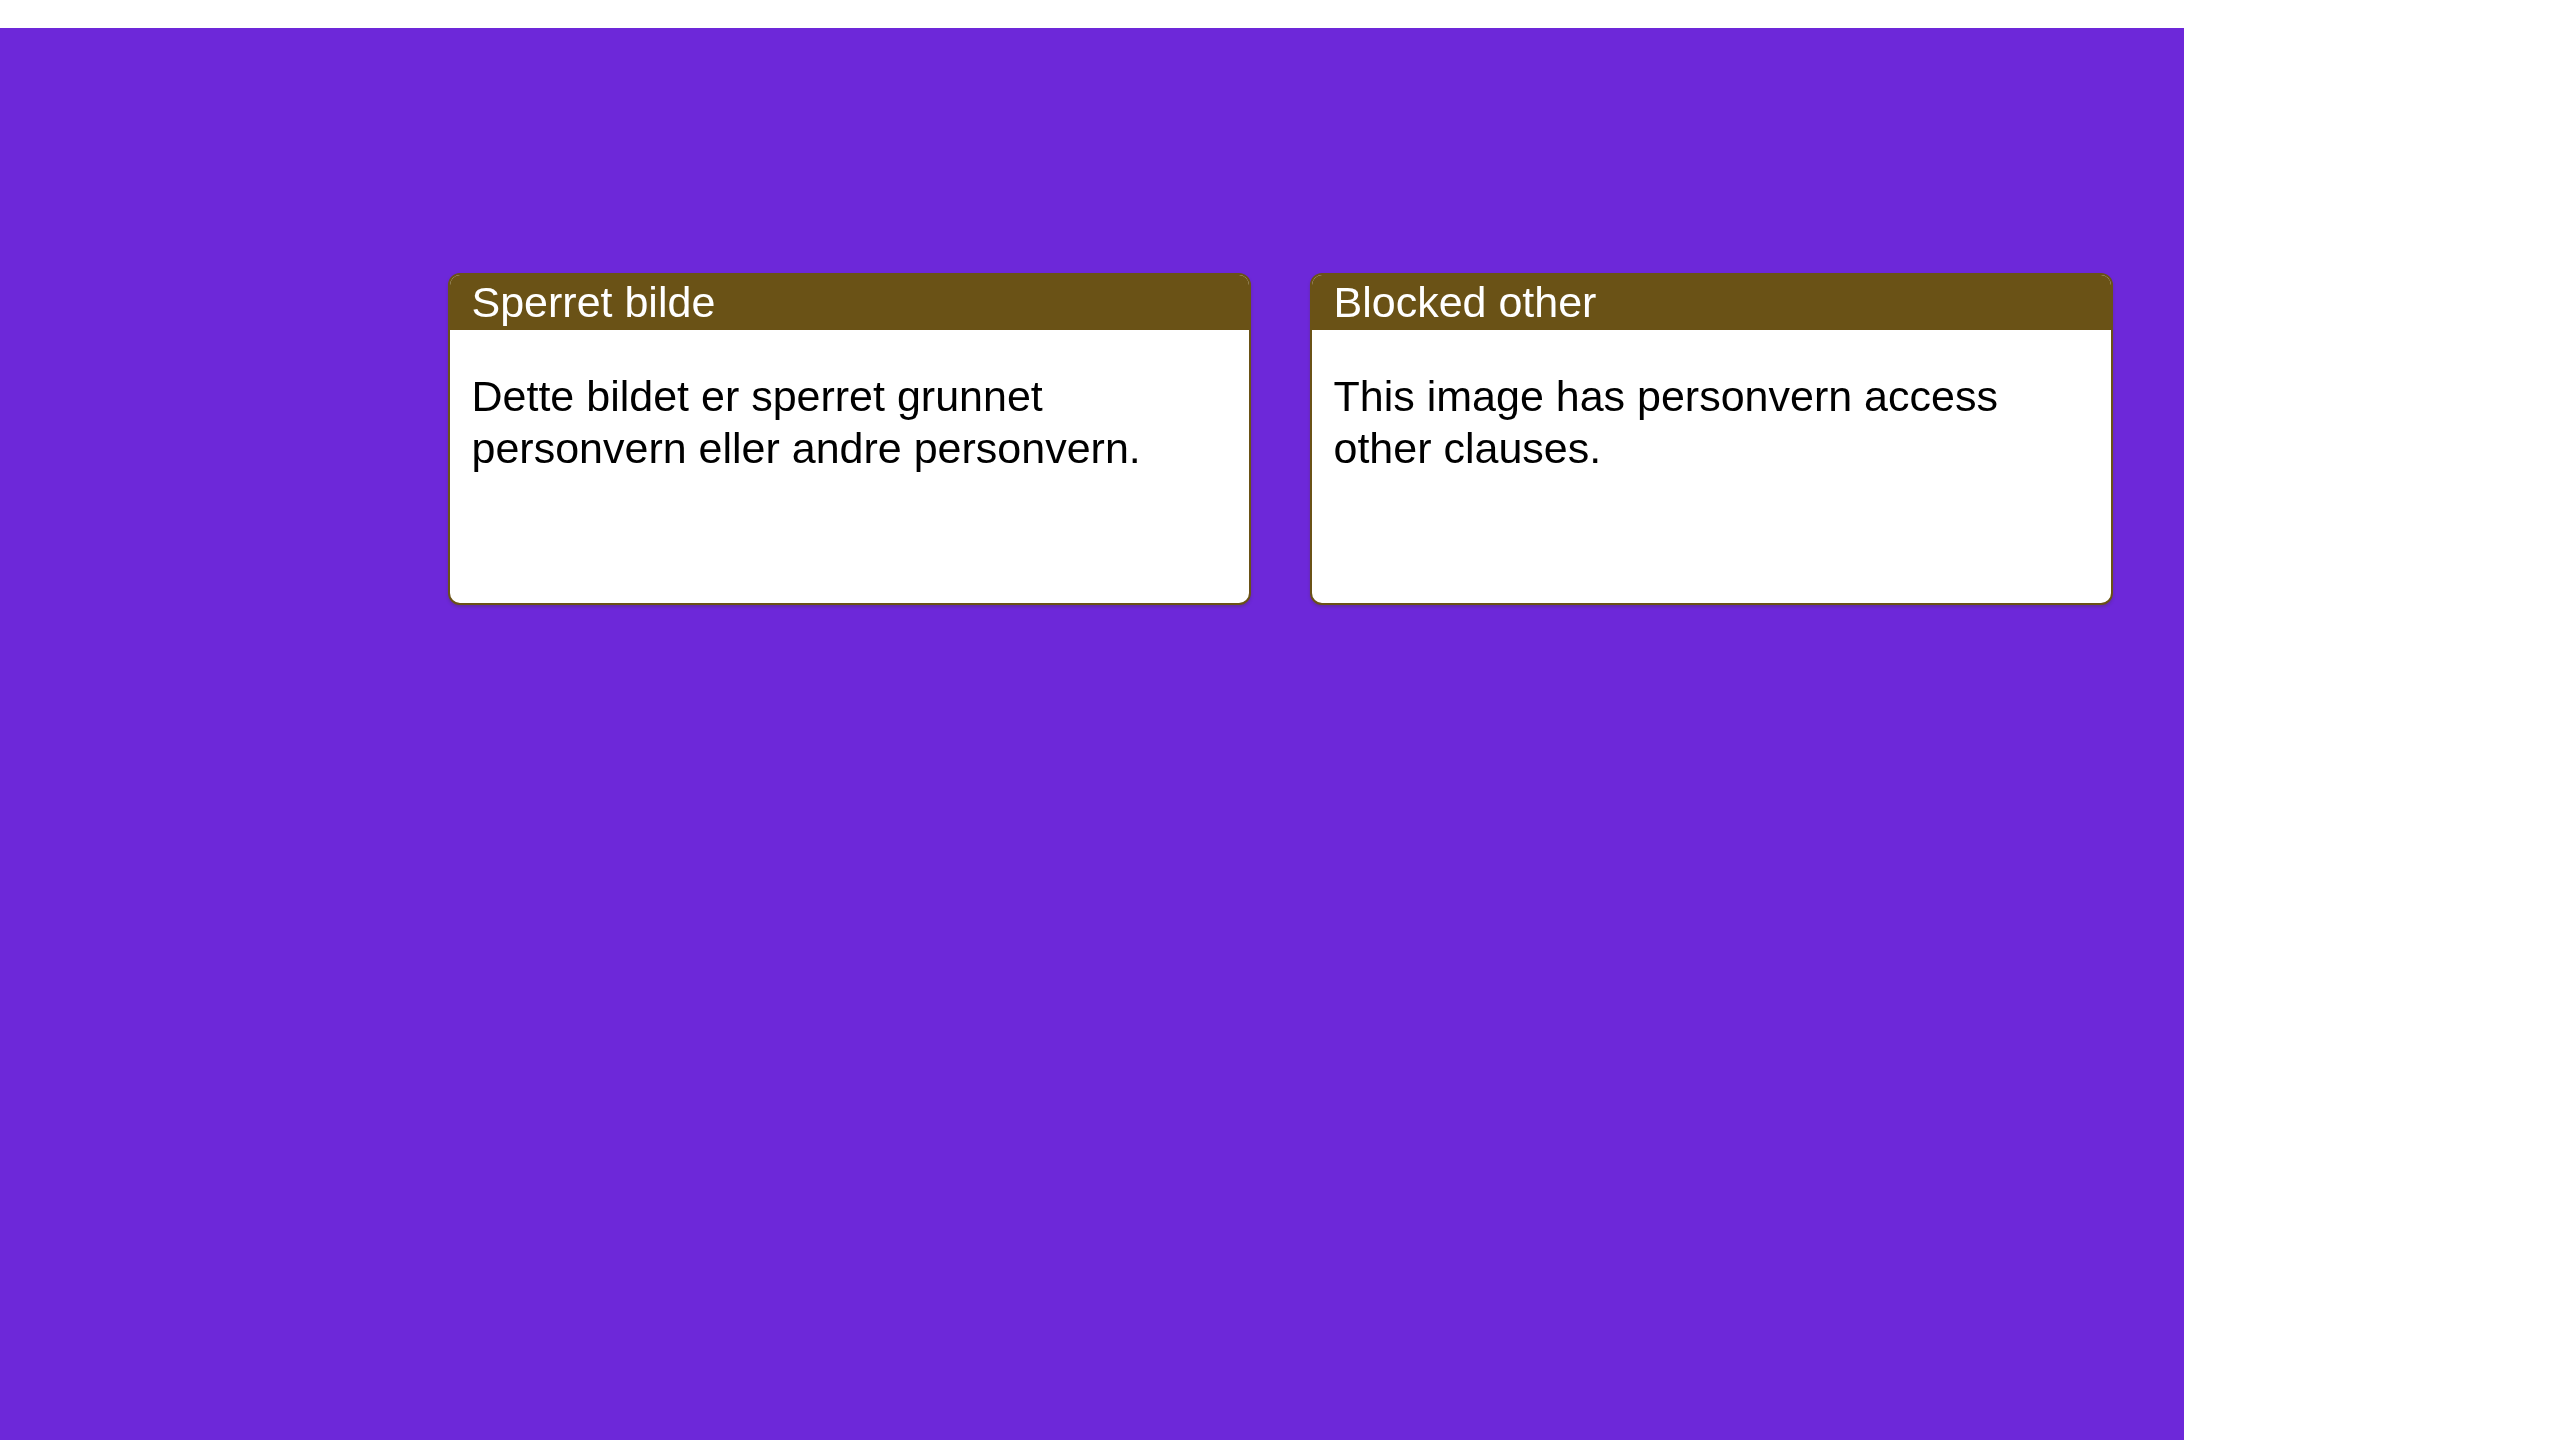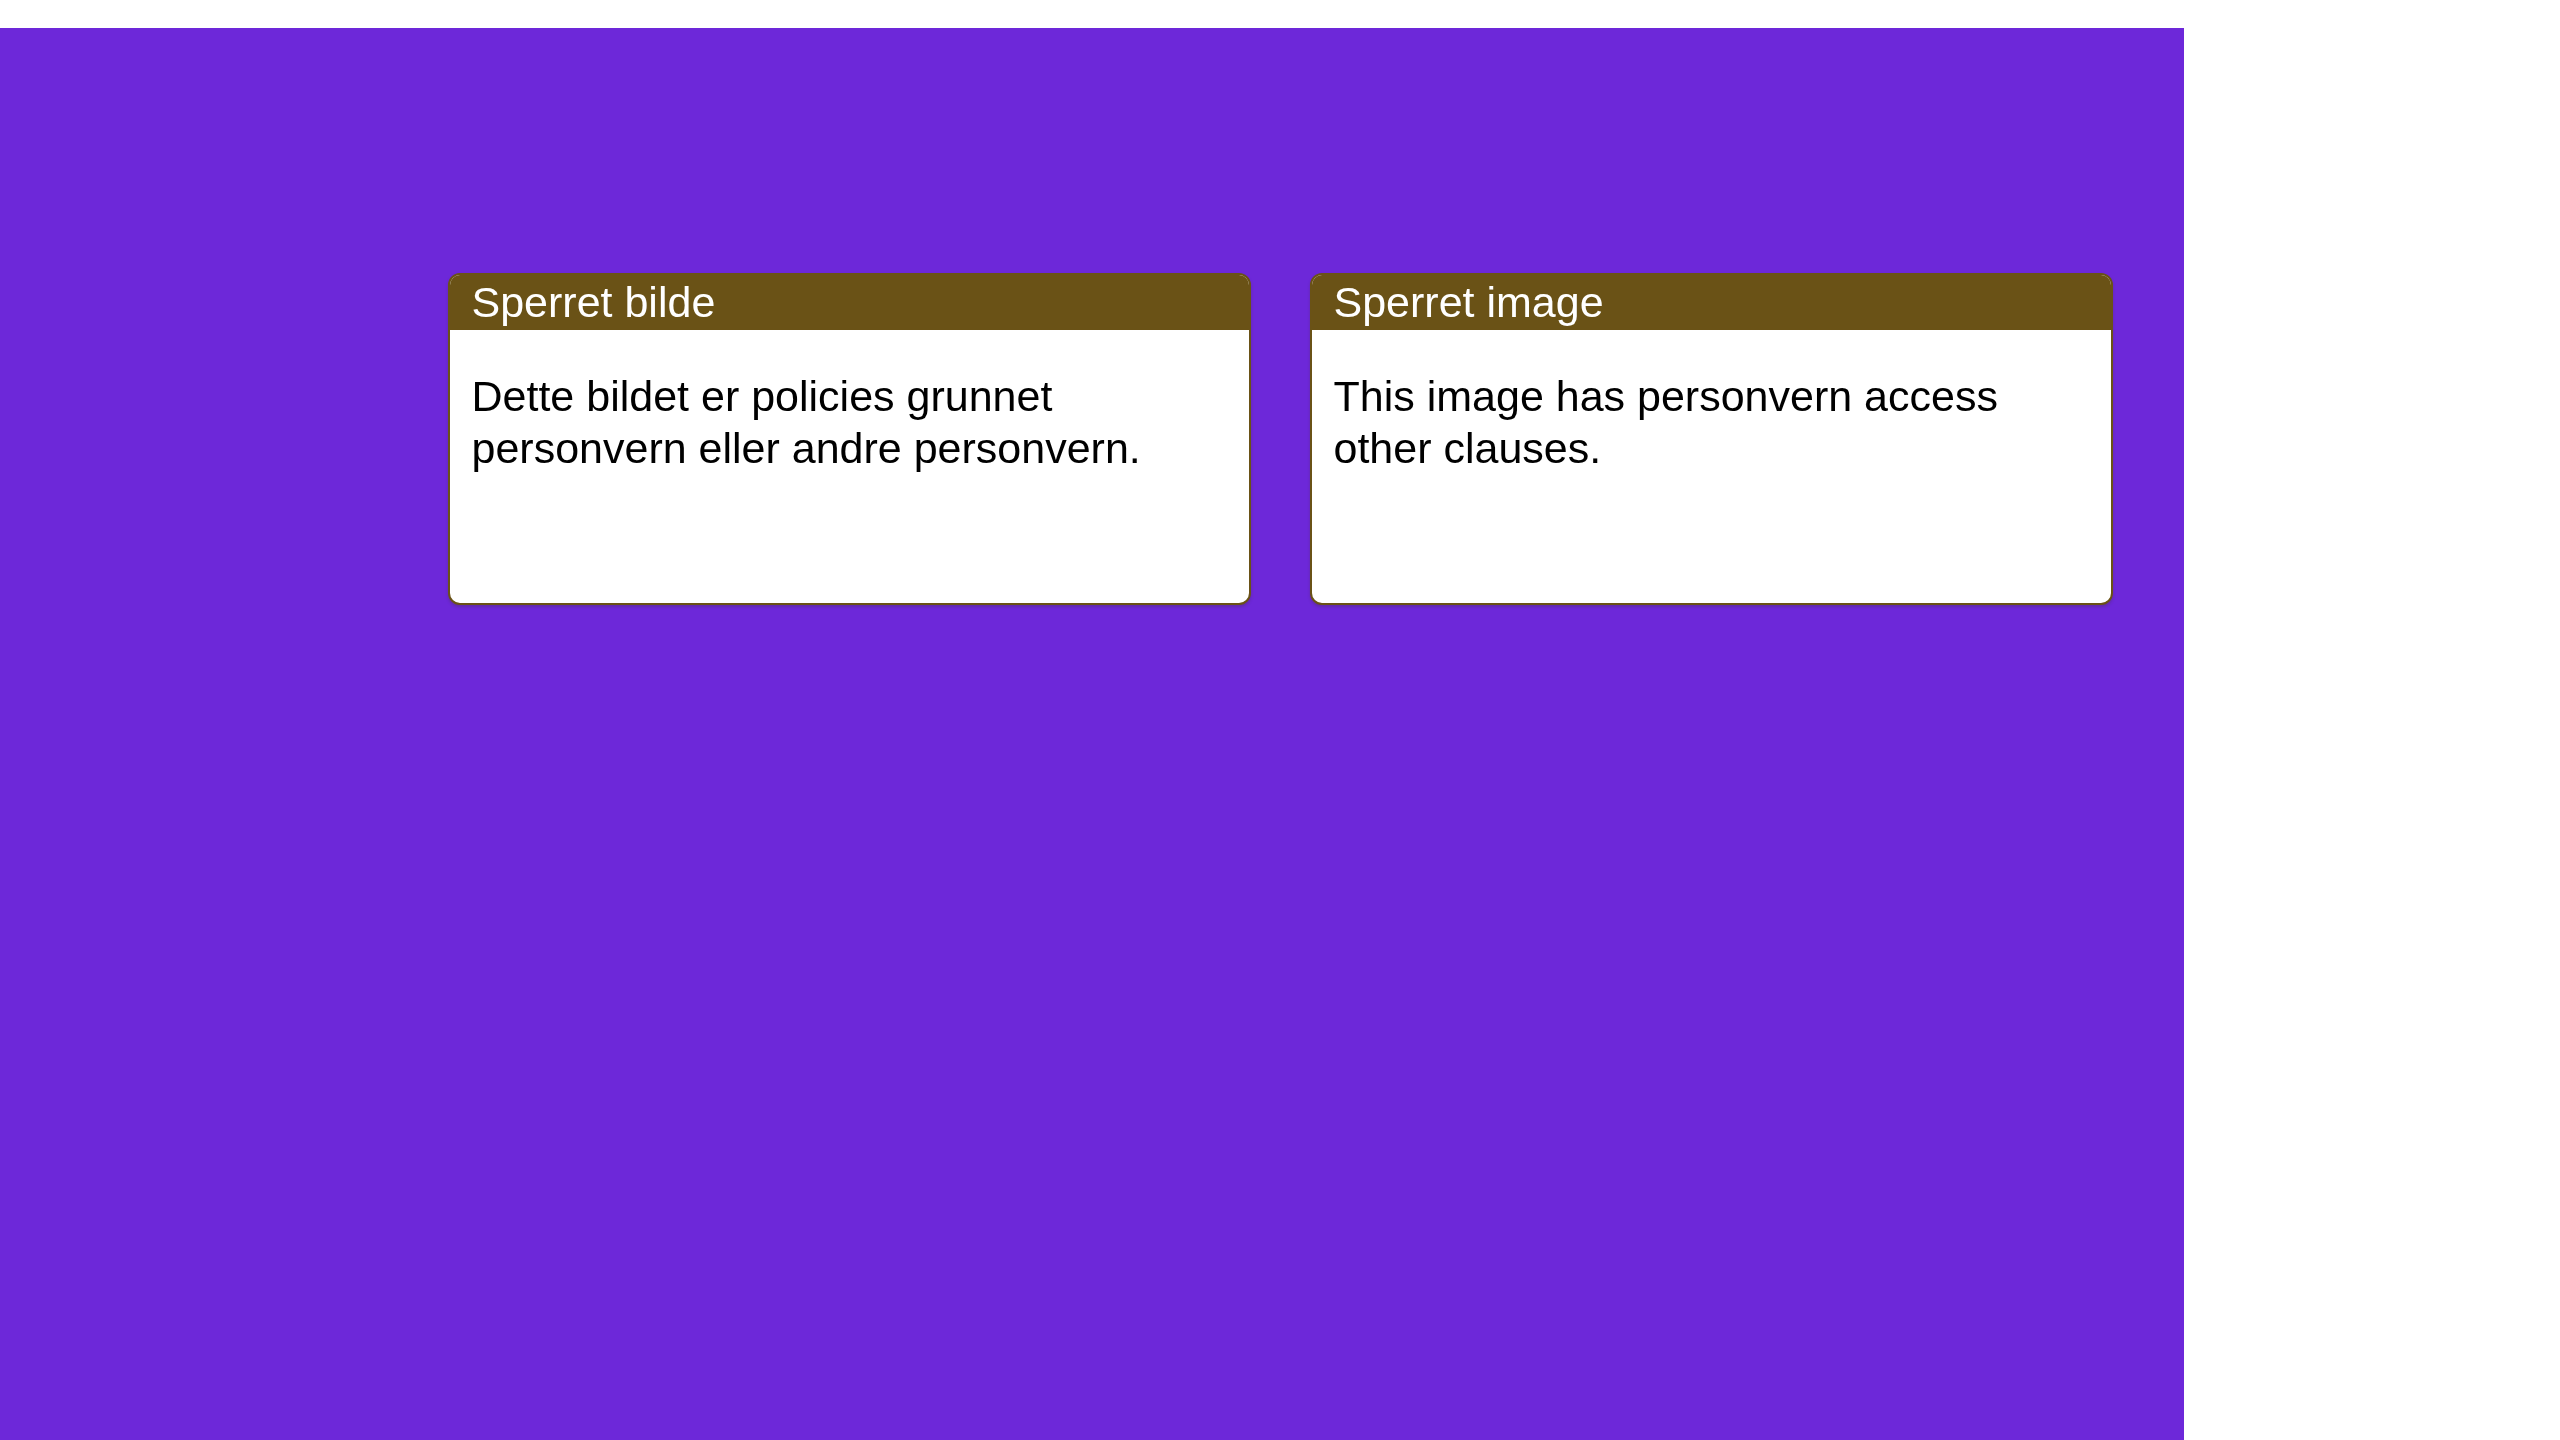"Sperret image" span.card-title { text: Sperret image -> Blocked other }
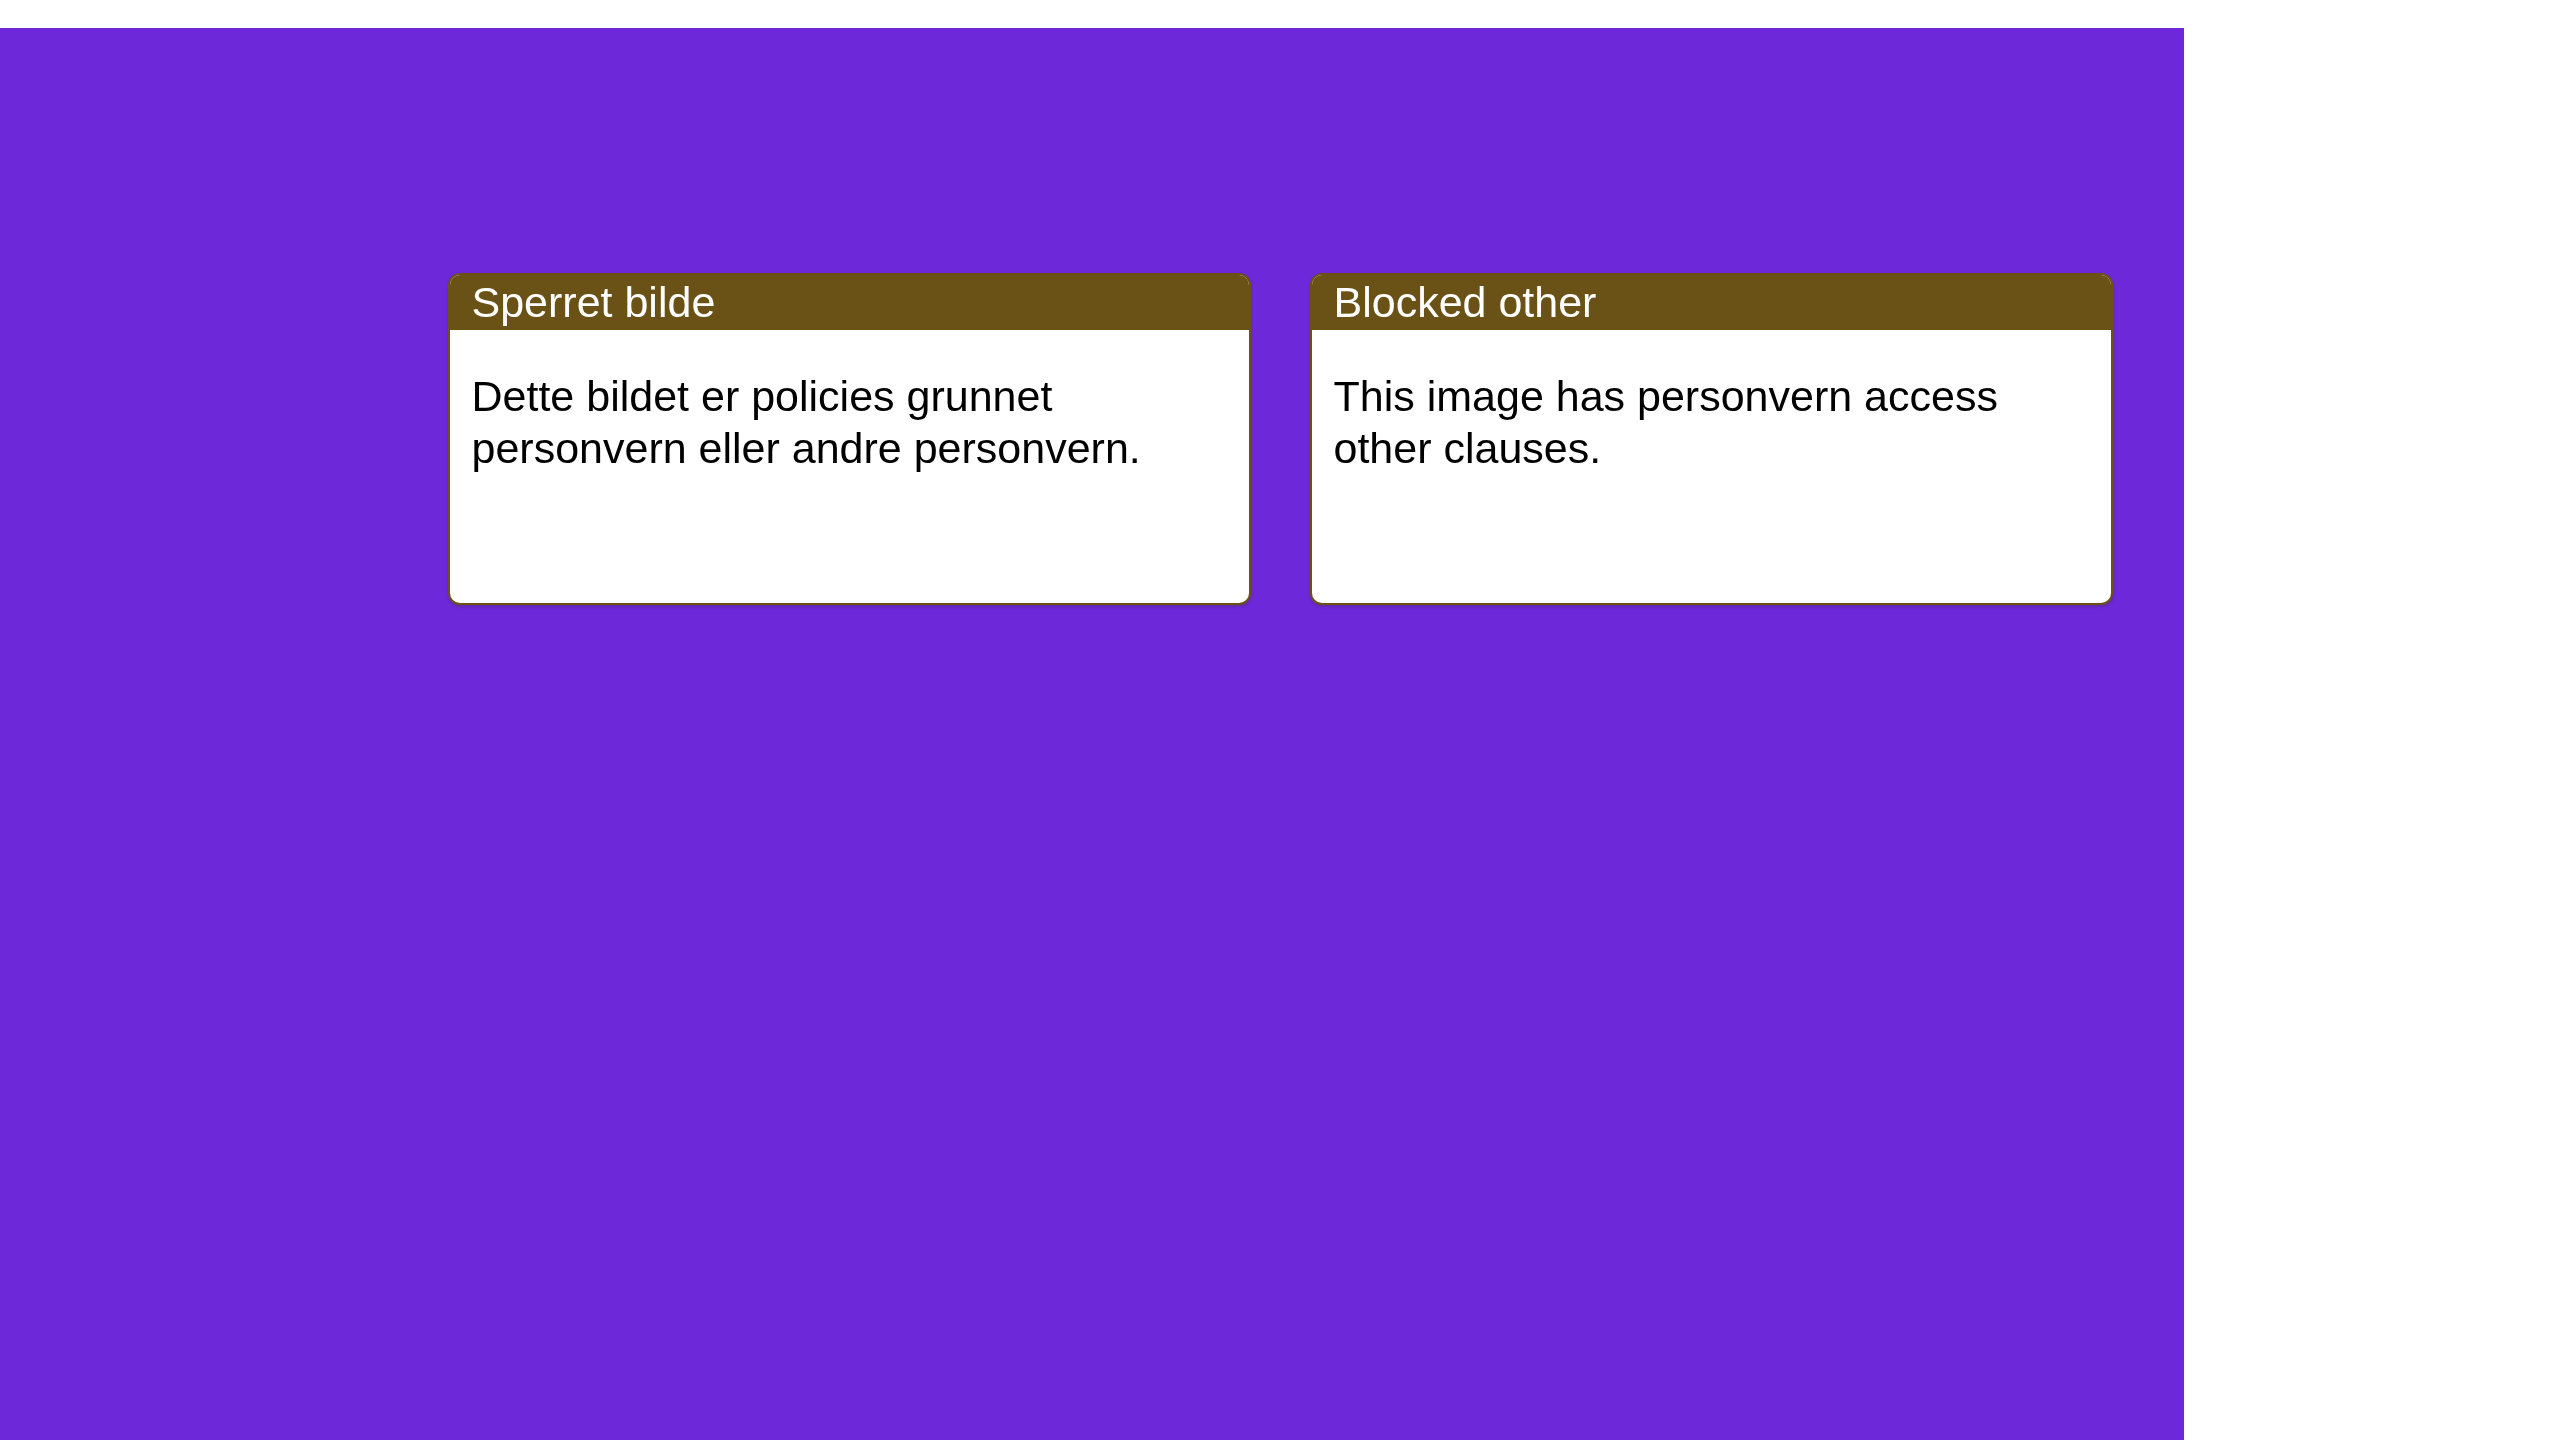"Dette bildet er policies grunnet" p.line { text: policies -> sperret }
